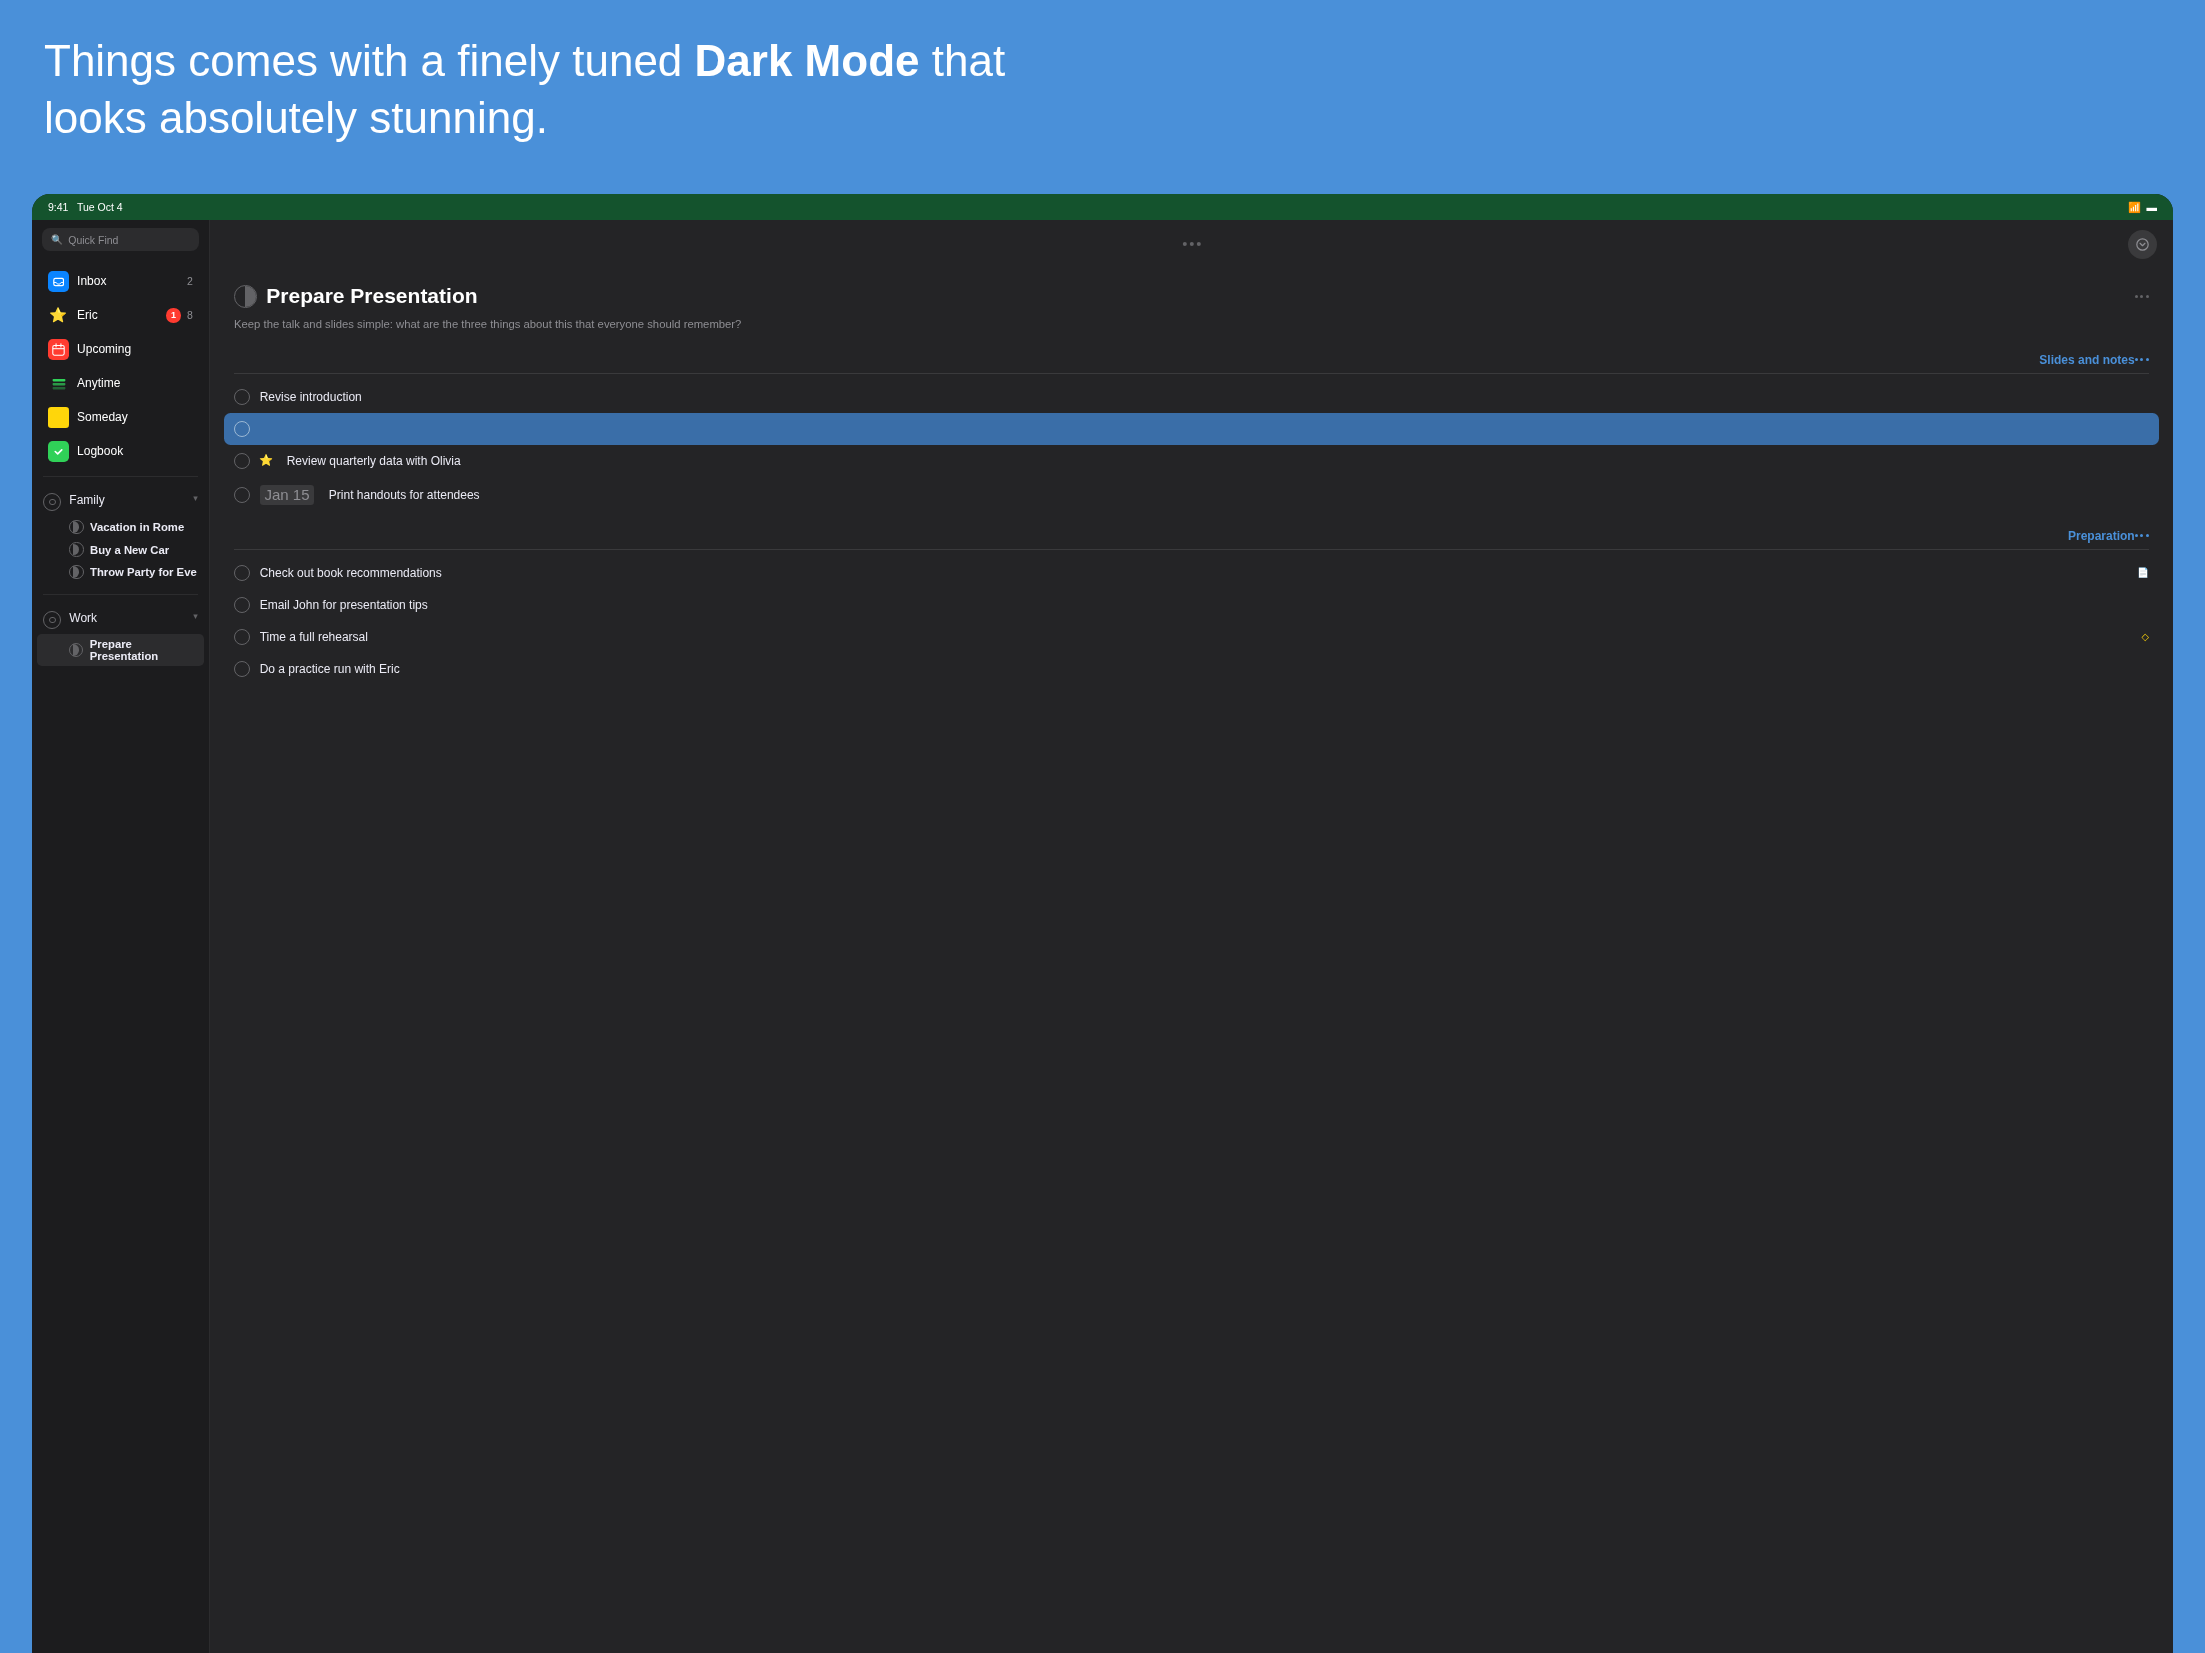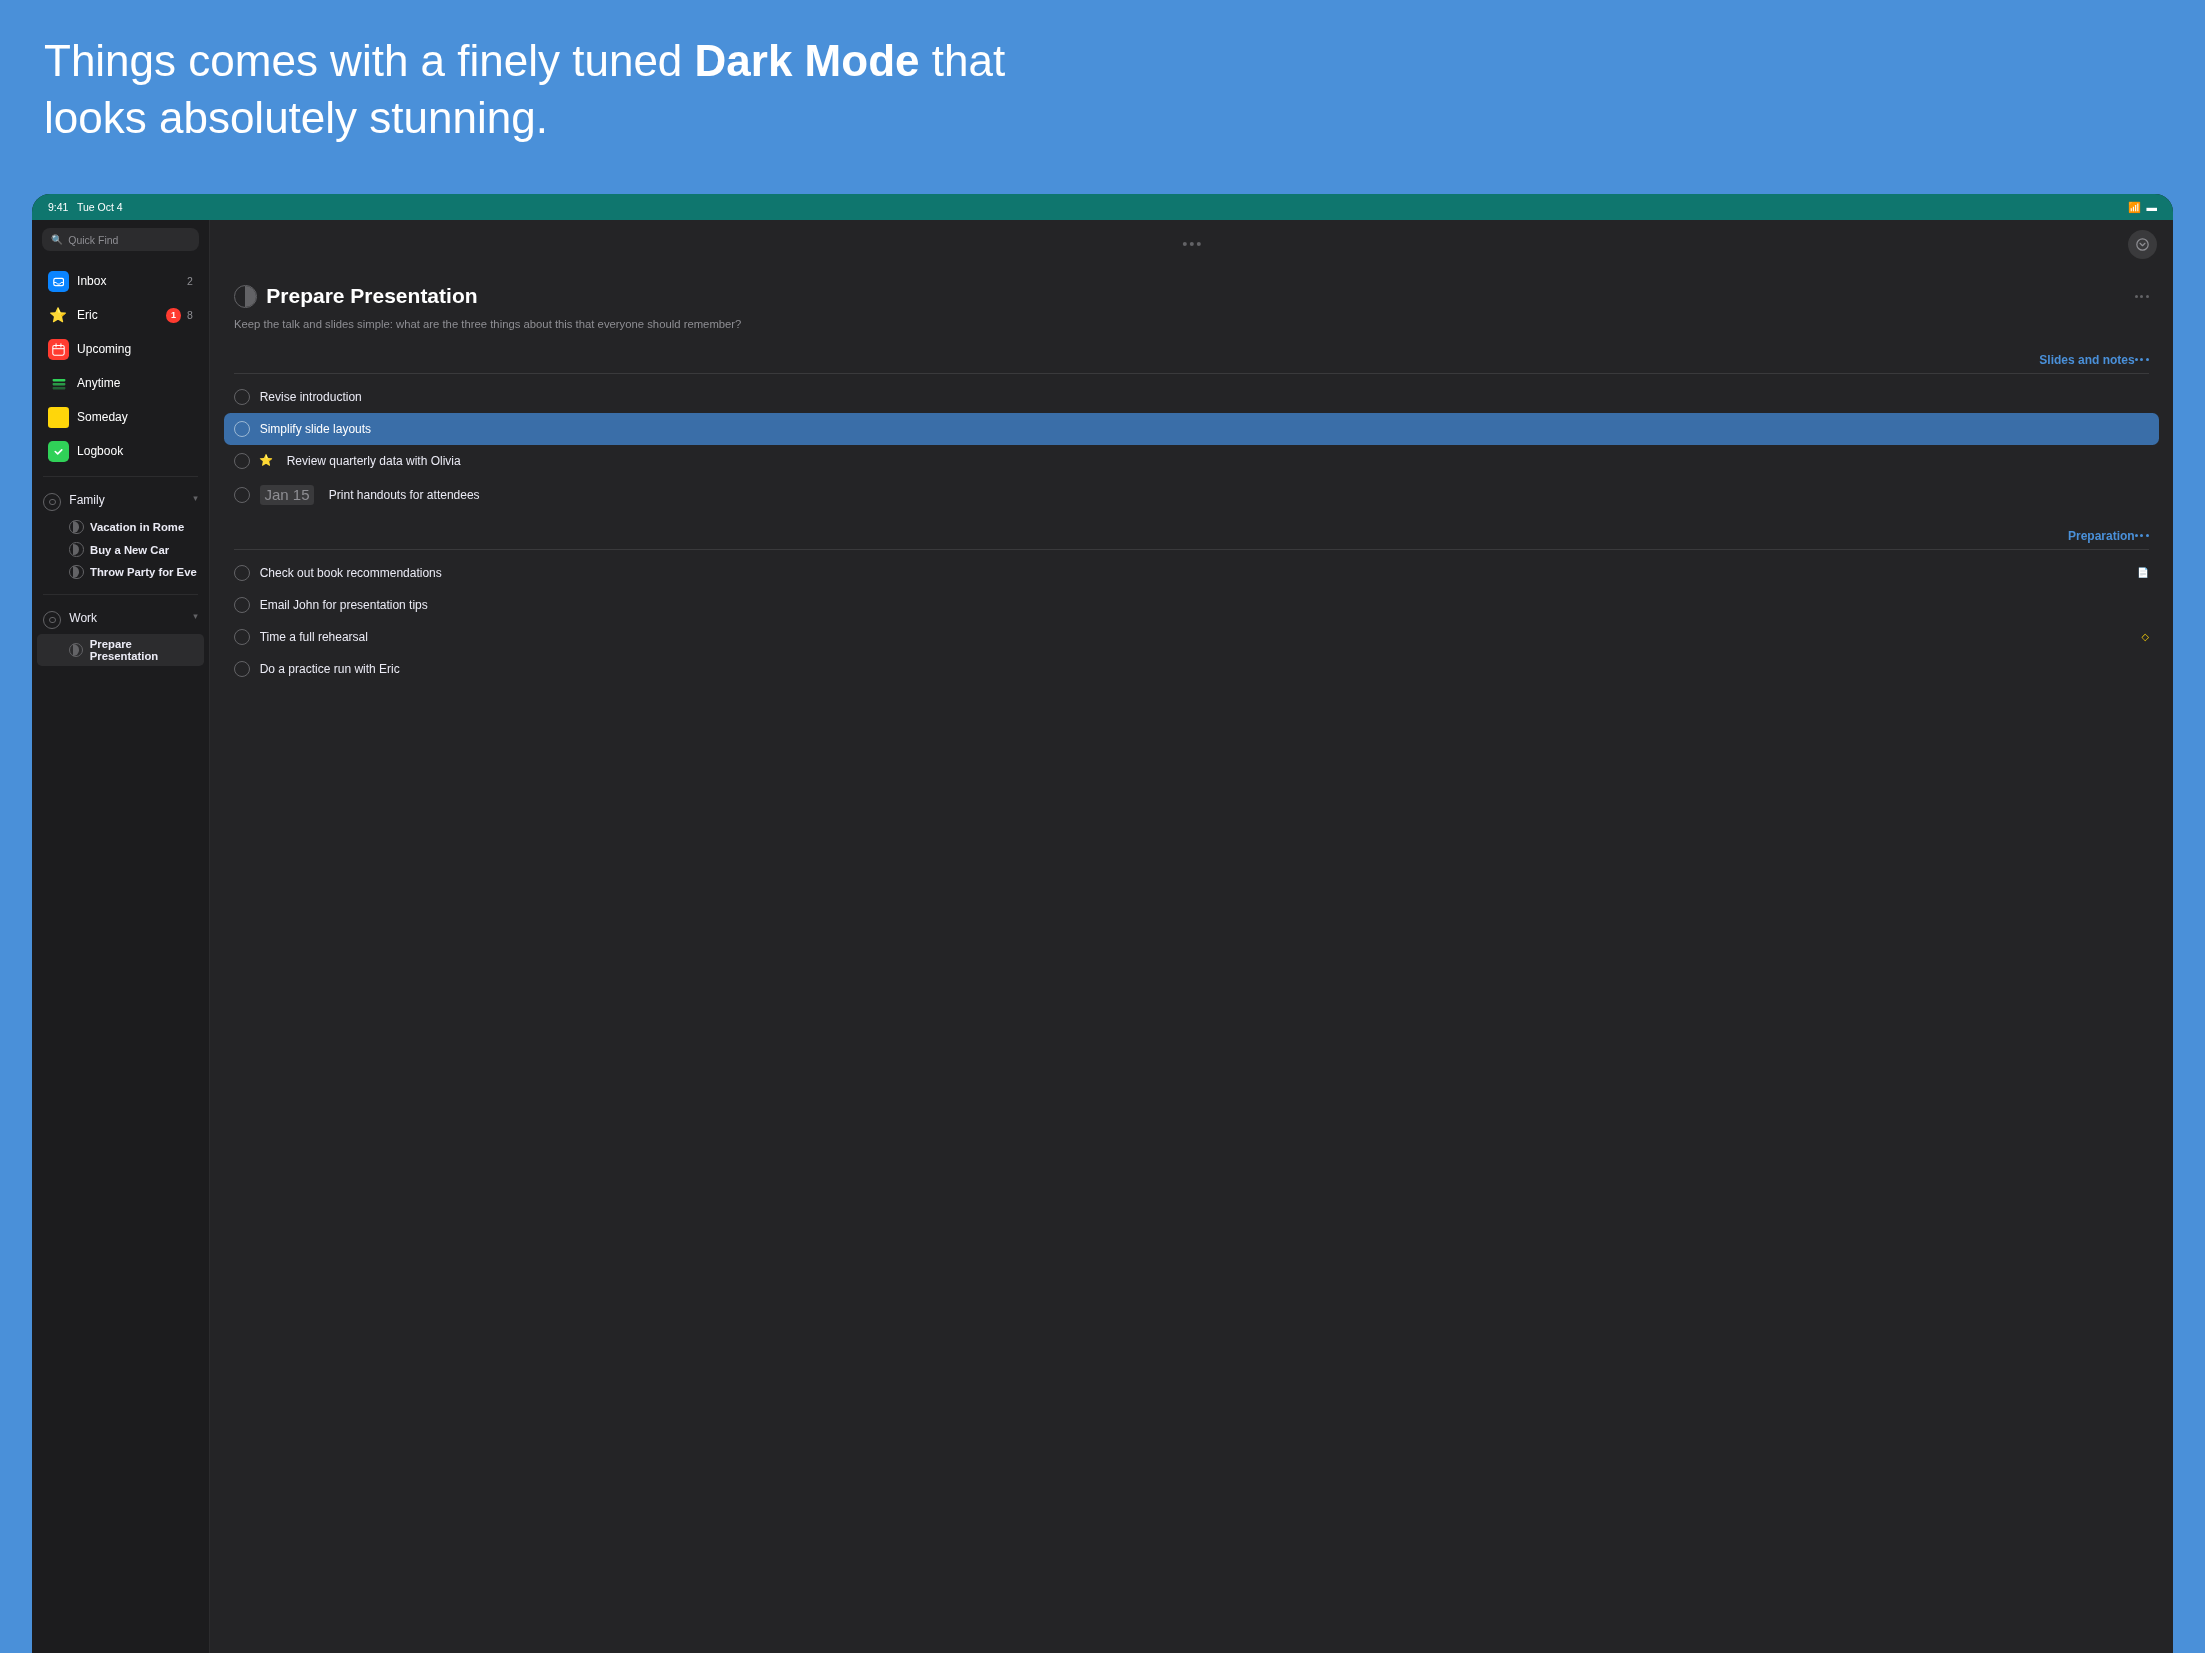"9:41 Tue Oct 4" .device-status-bar { background: #0f766e -> #14532d }
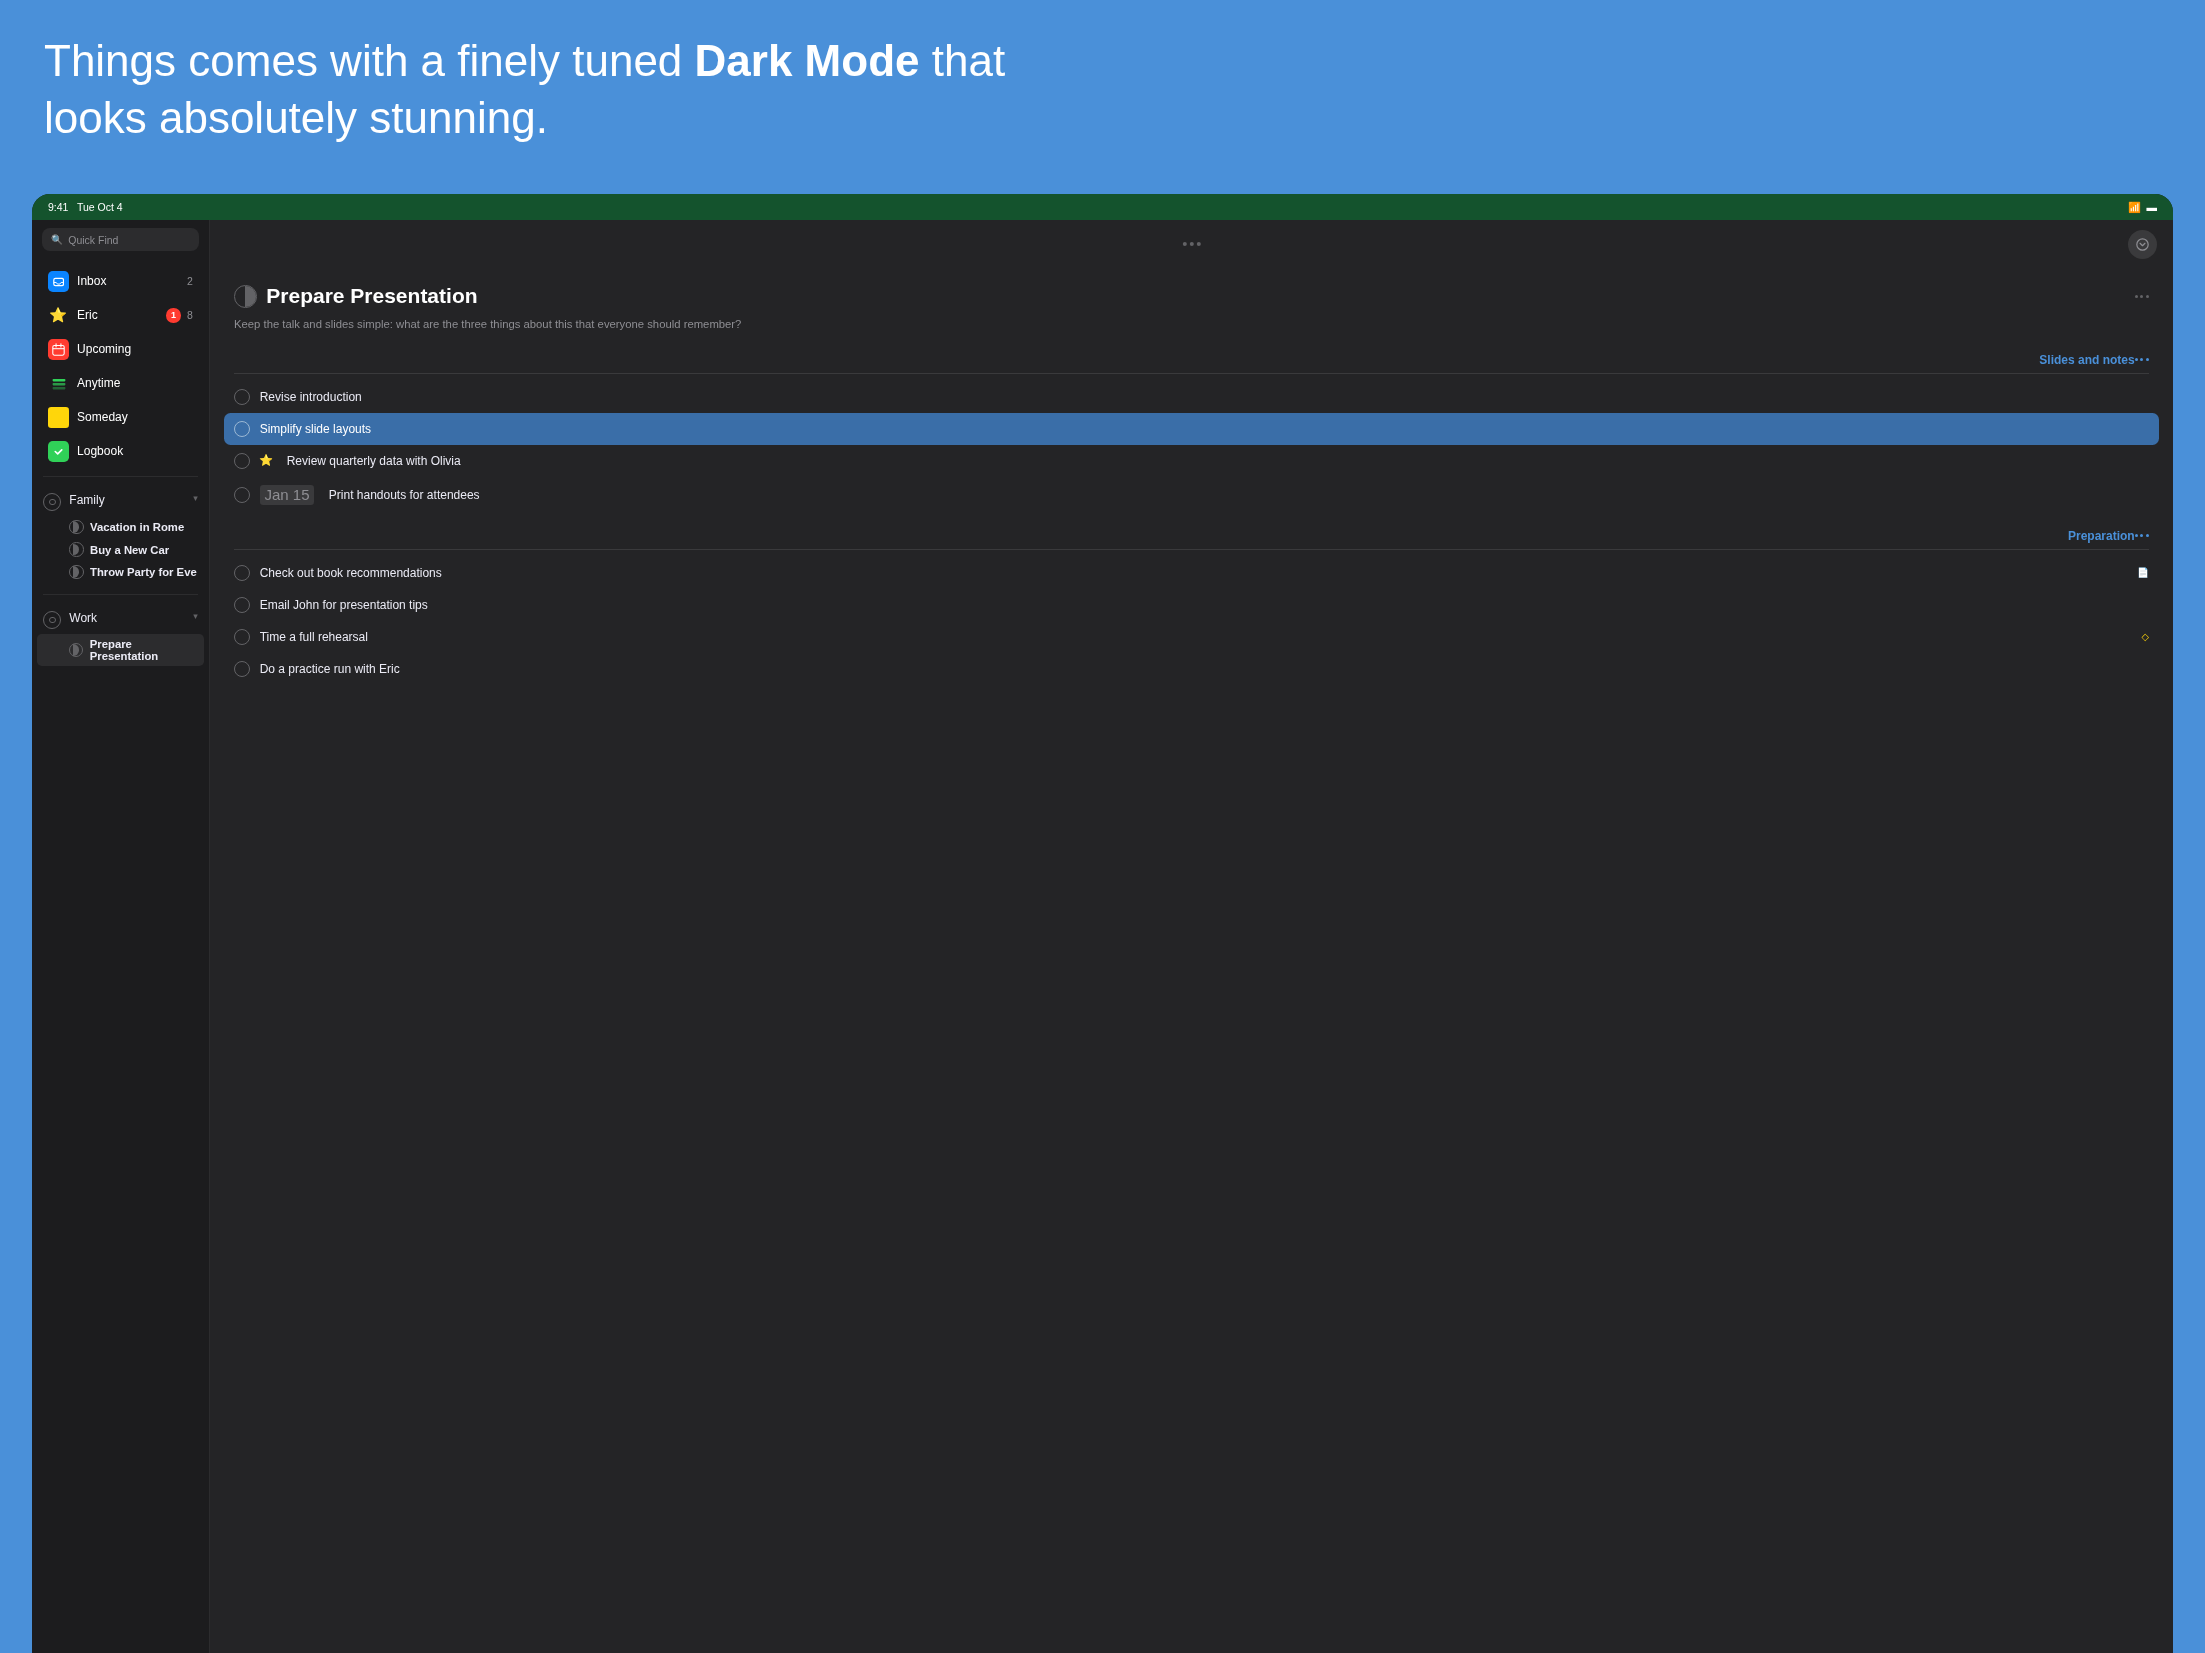"Simplify slide layouts" span.task-text { html: <span>Simplify slide layouts</span> -> none }
